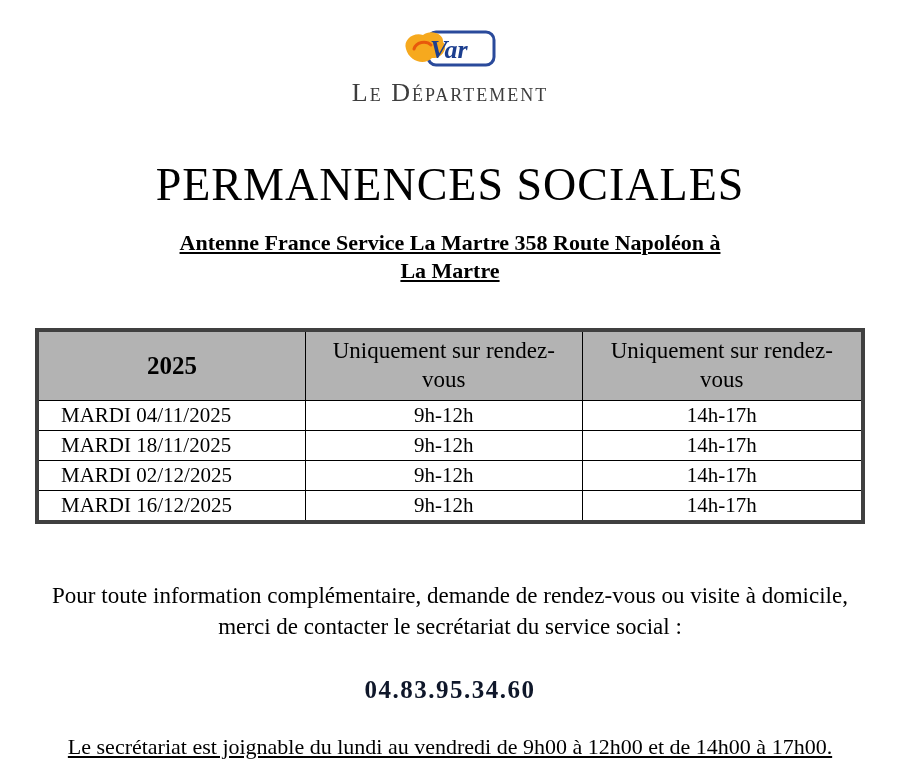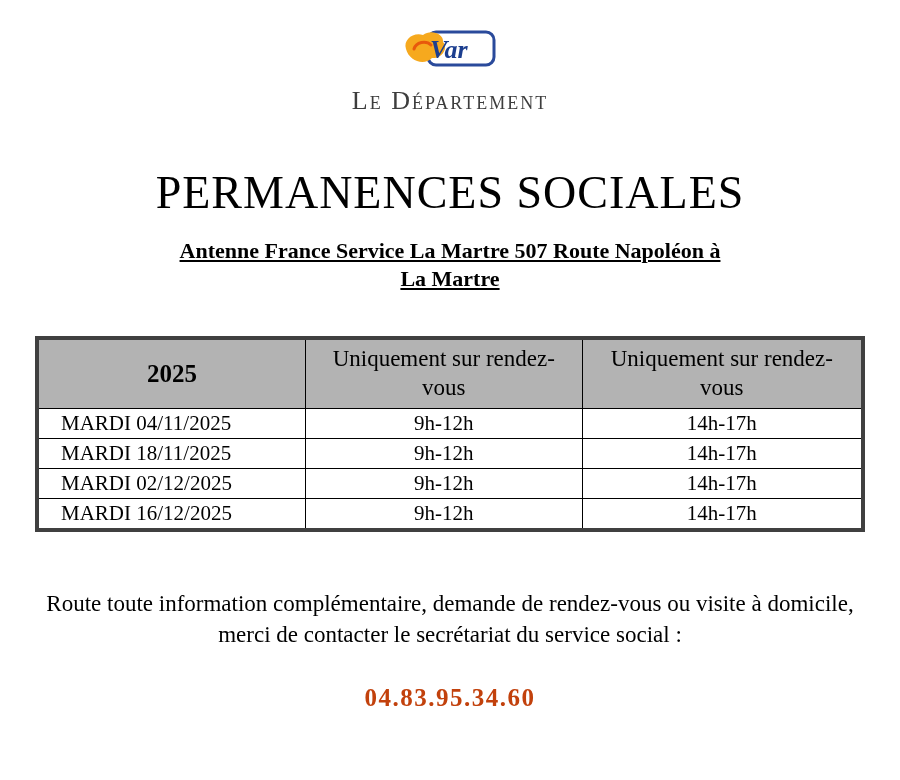"Le Département" .logo-caption { margin-top: 10px -> 2px }
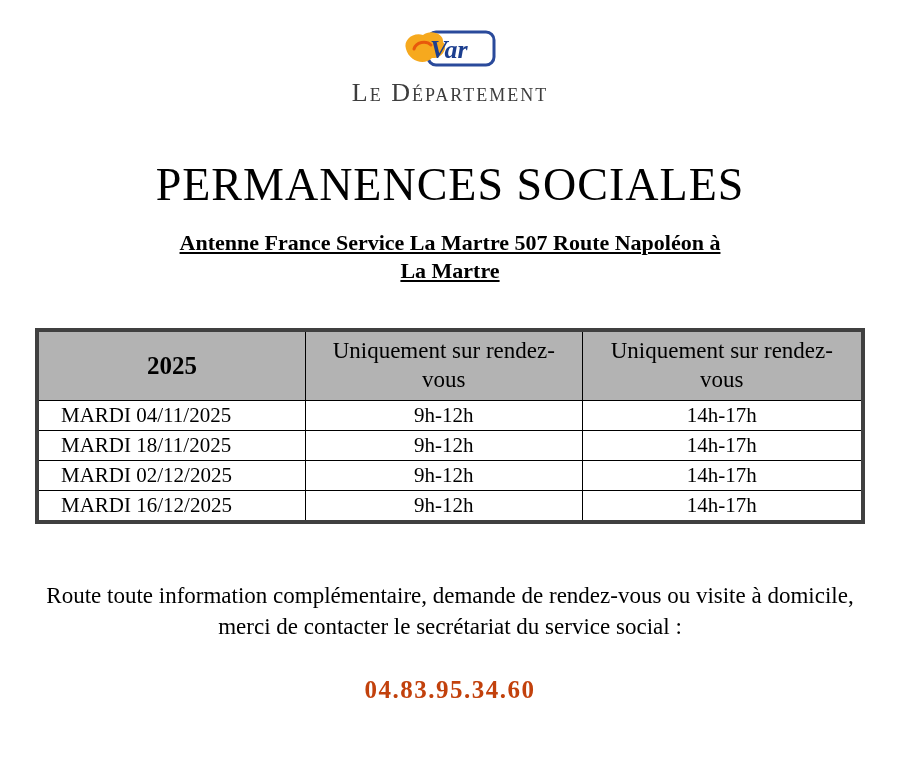"Antenne France Service La Martre" span { text: 507 -> 358 }
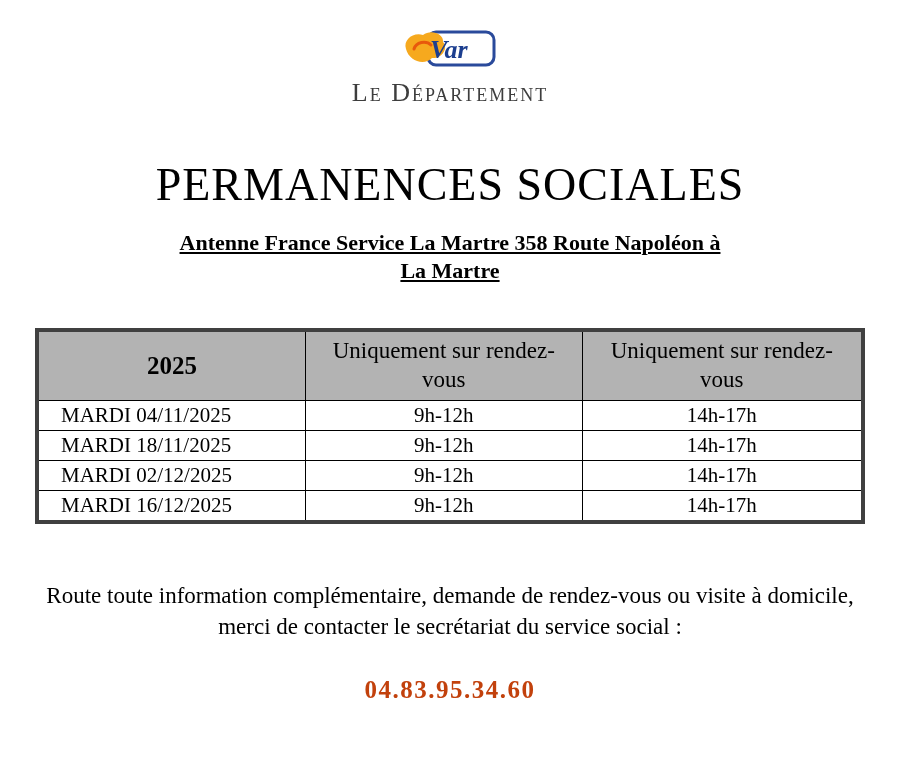"Route toute information complémentaire," p.info-paragraph { text: Route -> Pour }
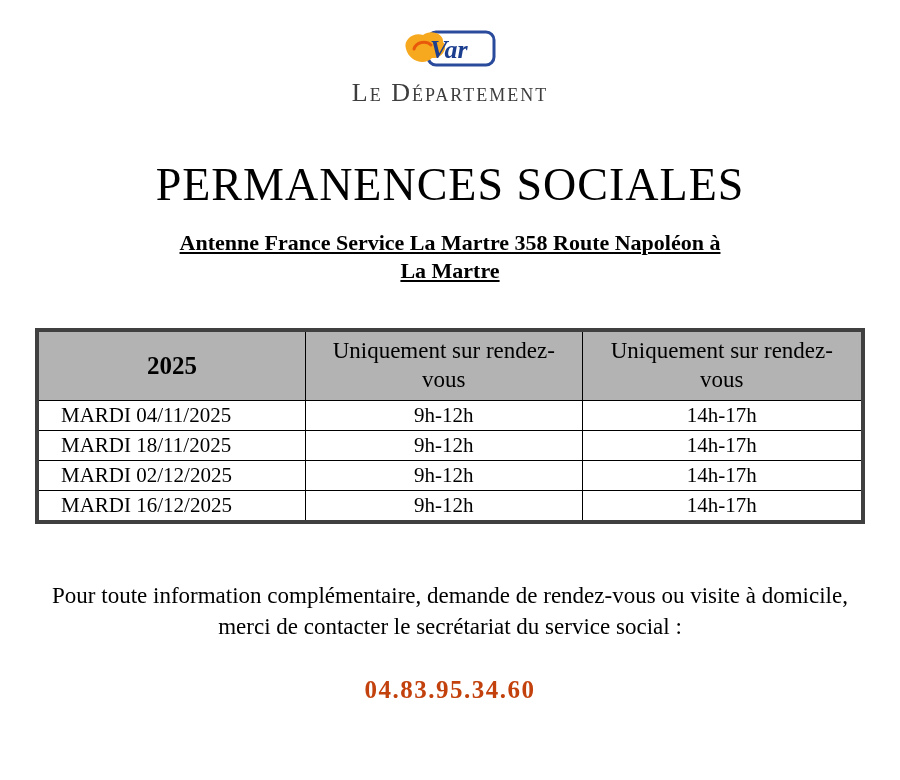"04.83.95.34.60" p.phone-number { color: #c2410c -> #0f172a }
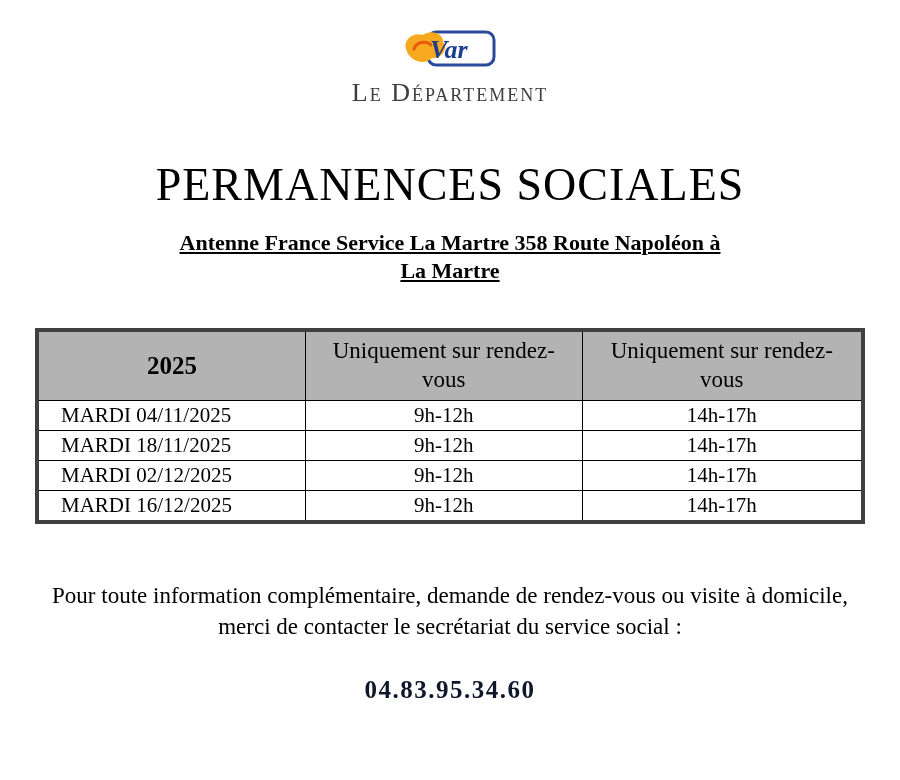"Le secrétariat est joignable du" p.footer-note { html: none -> <p>Le secrétariat est joignable du lundi au vendredi de 9h00 à 12h00 et de 14h00 à 17h00.</p> }
